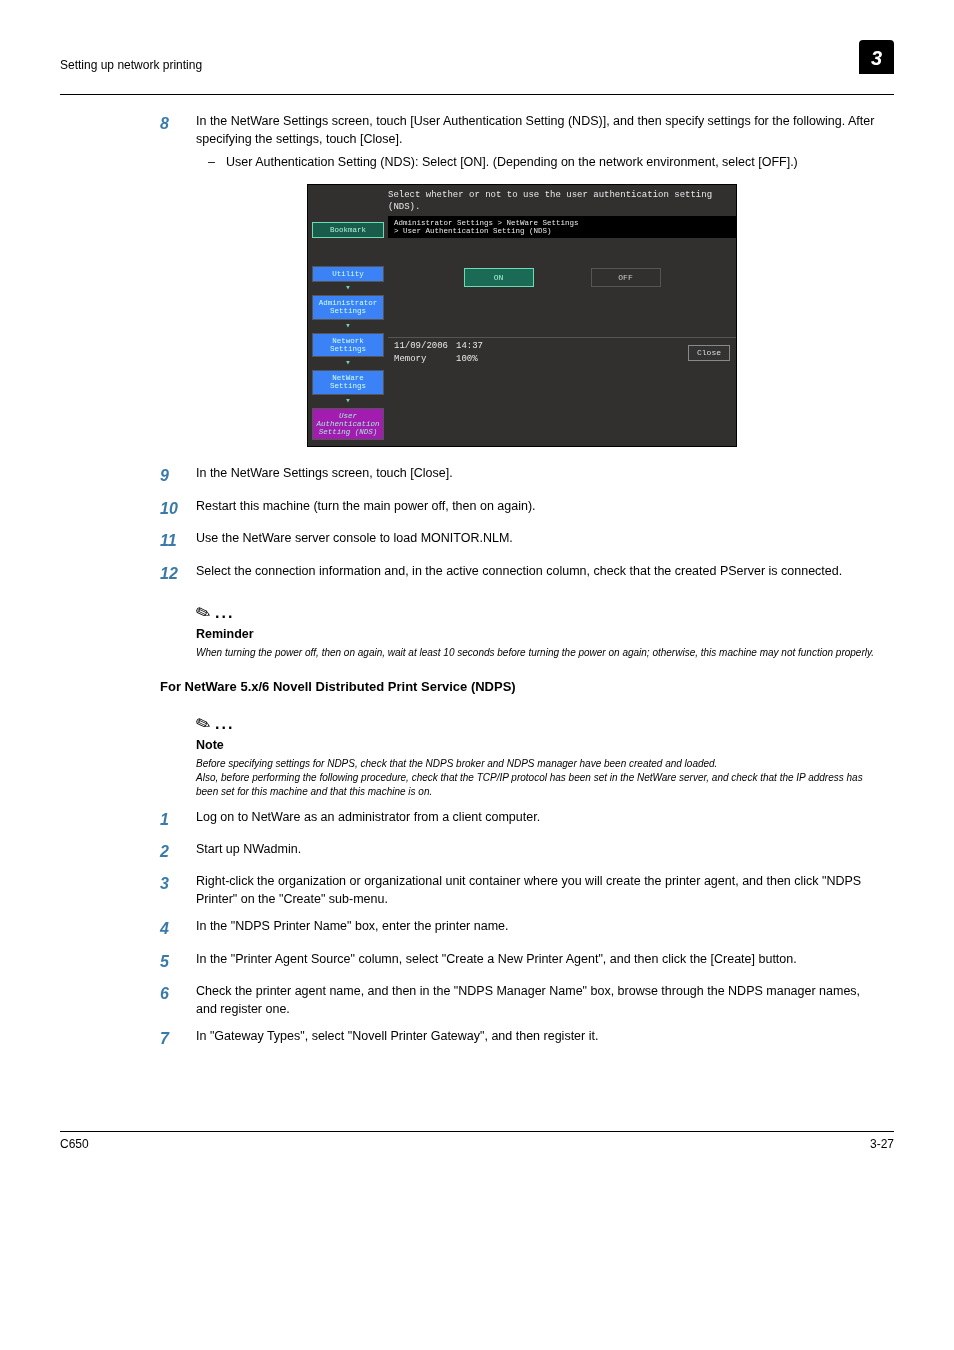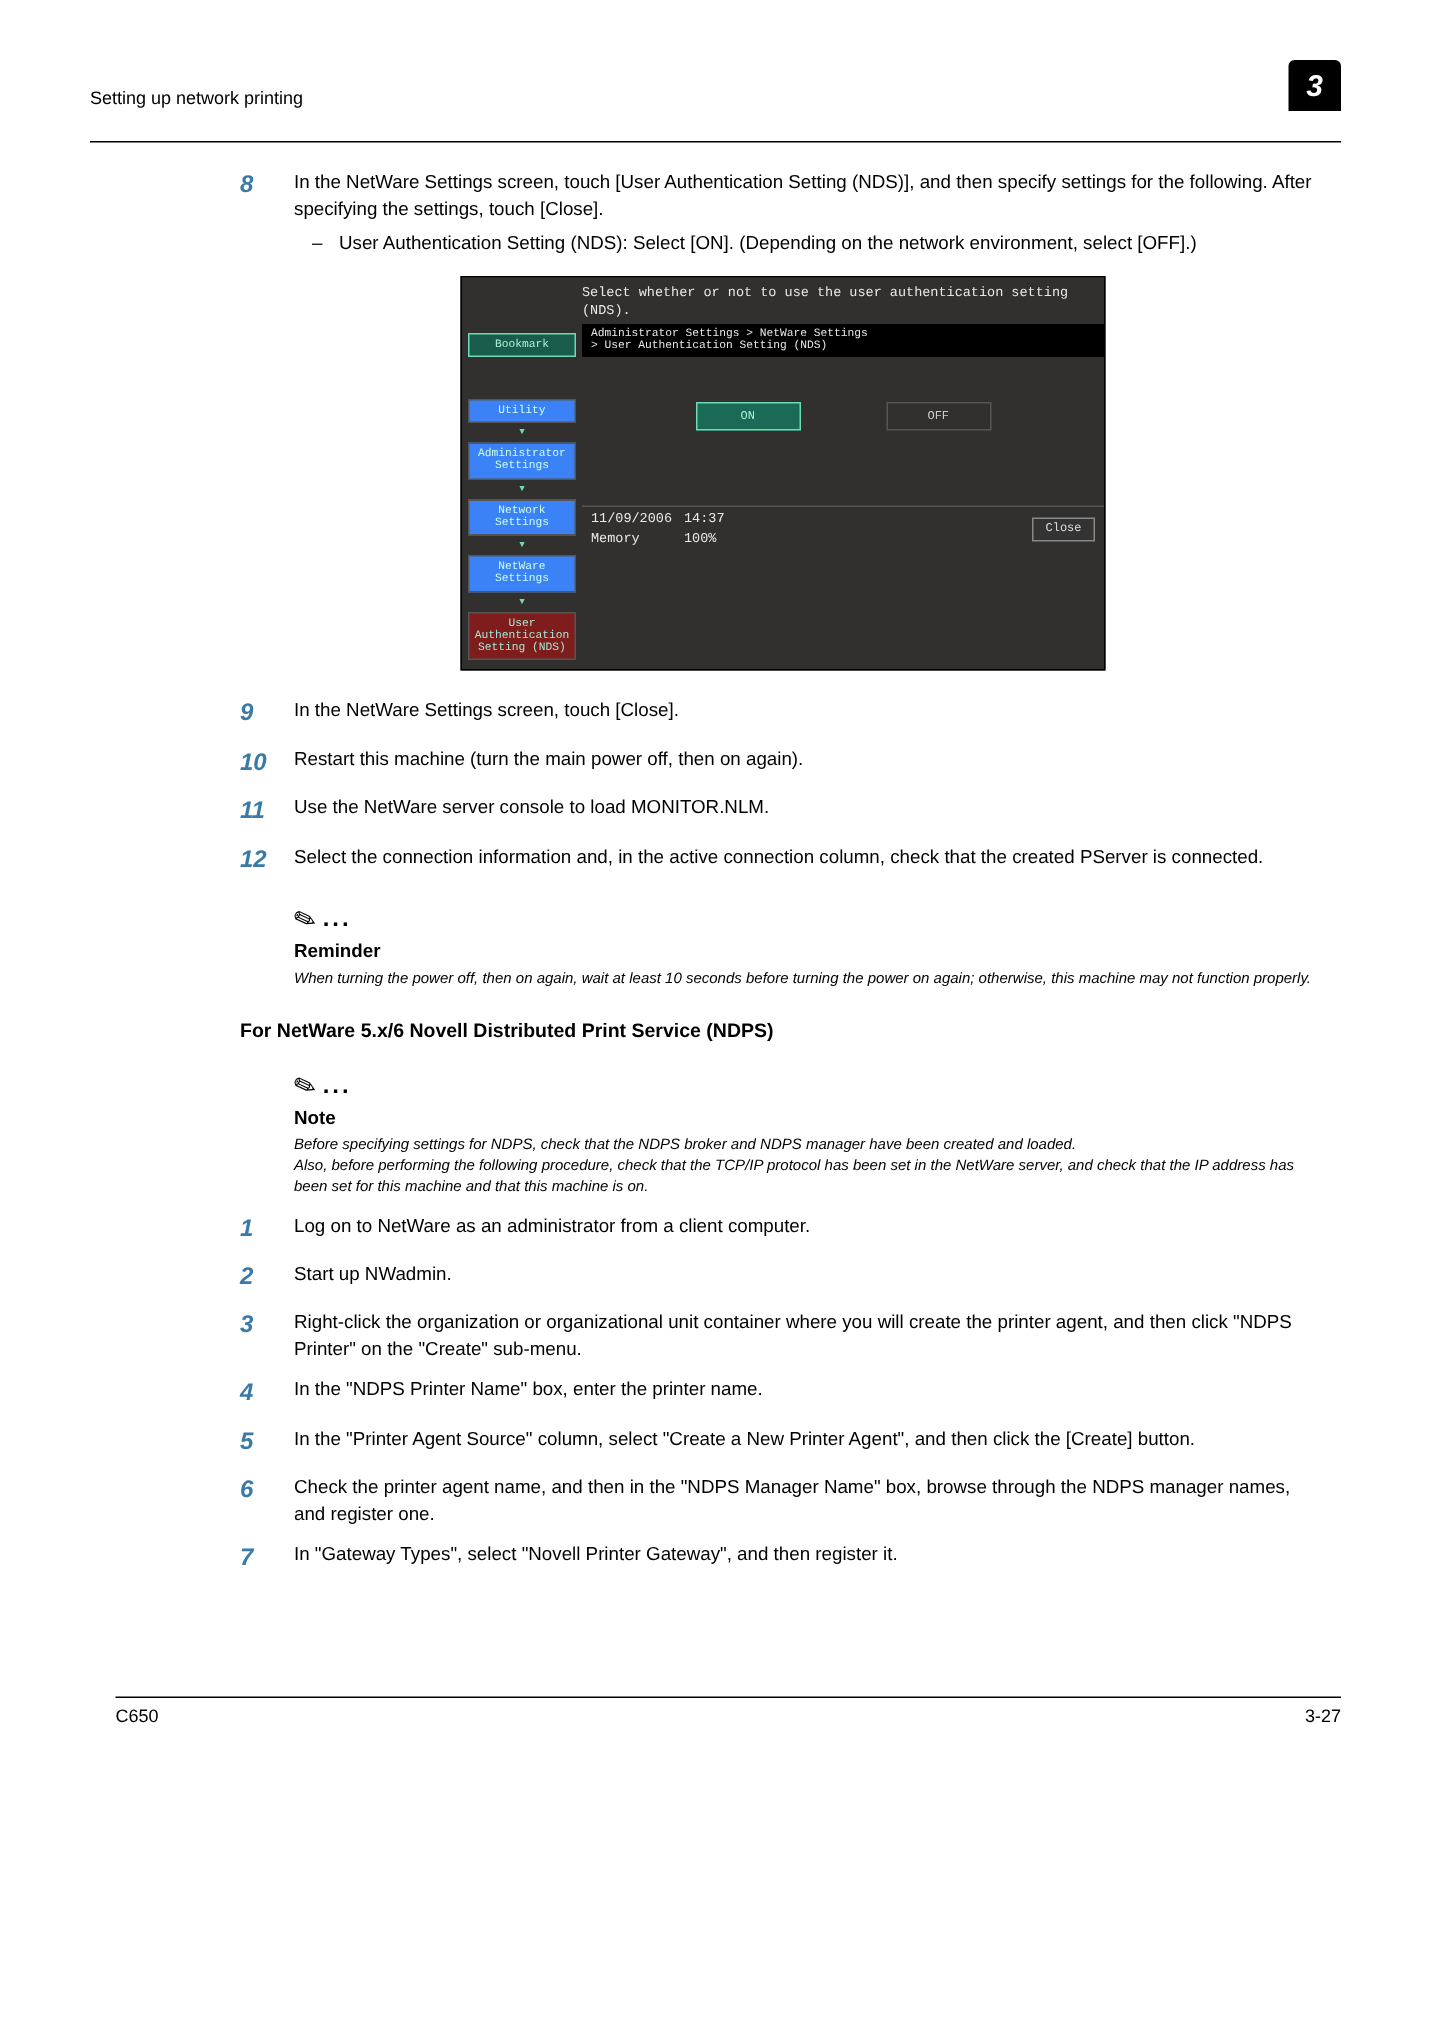"User" .pbtn.active { background: #7f1d1d -> #a21caf; font-style: none -> italic }
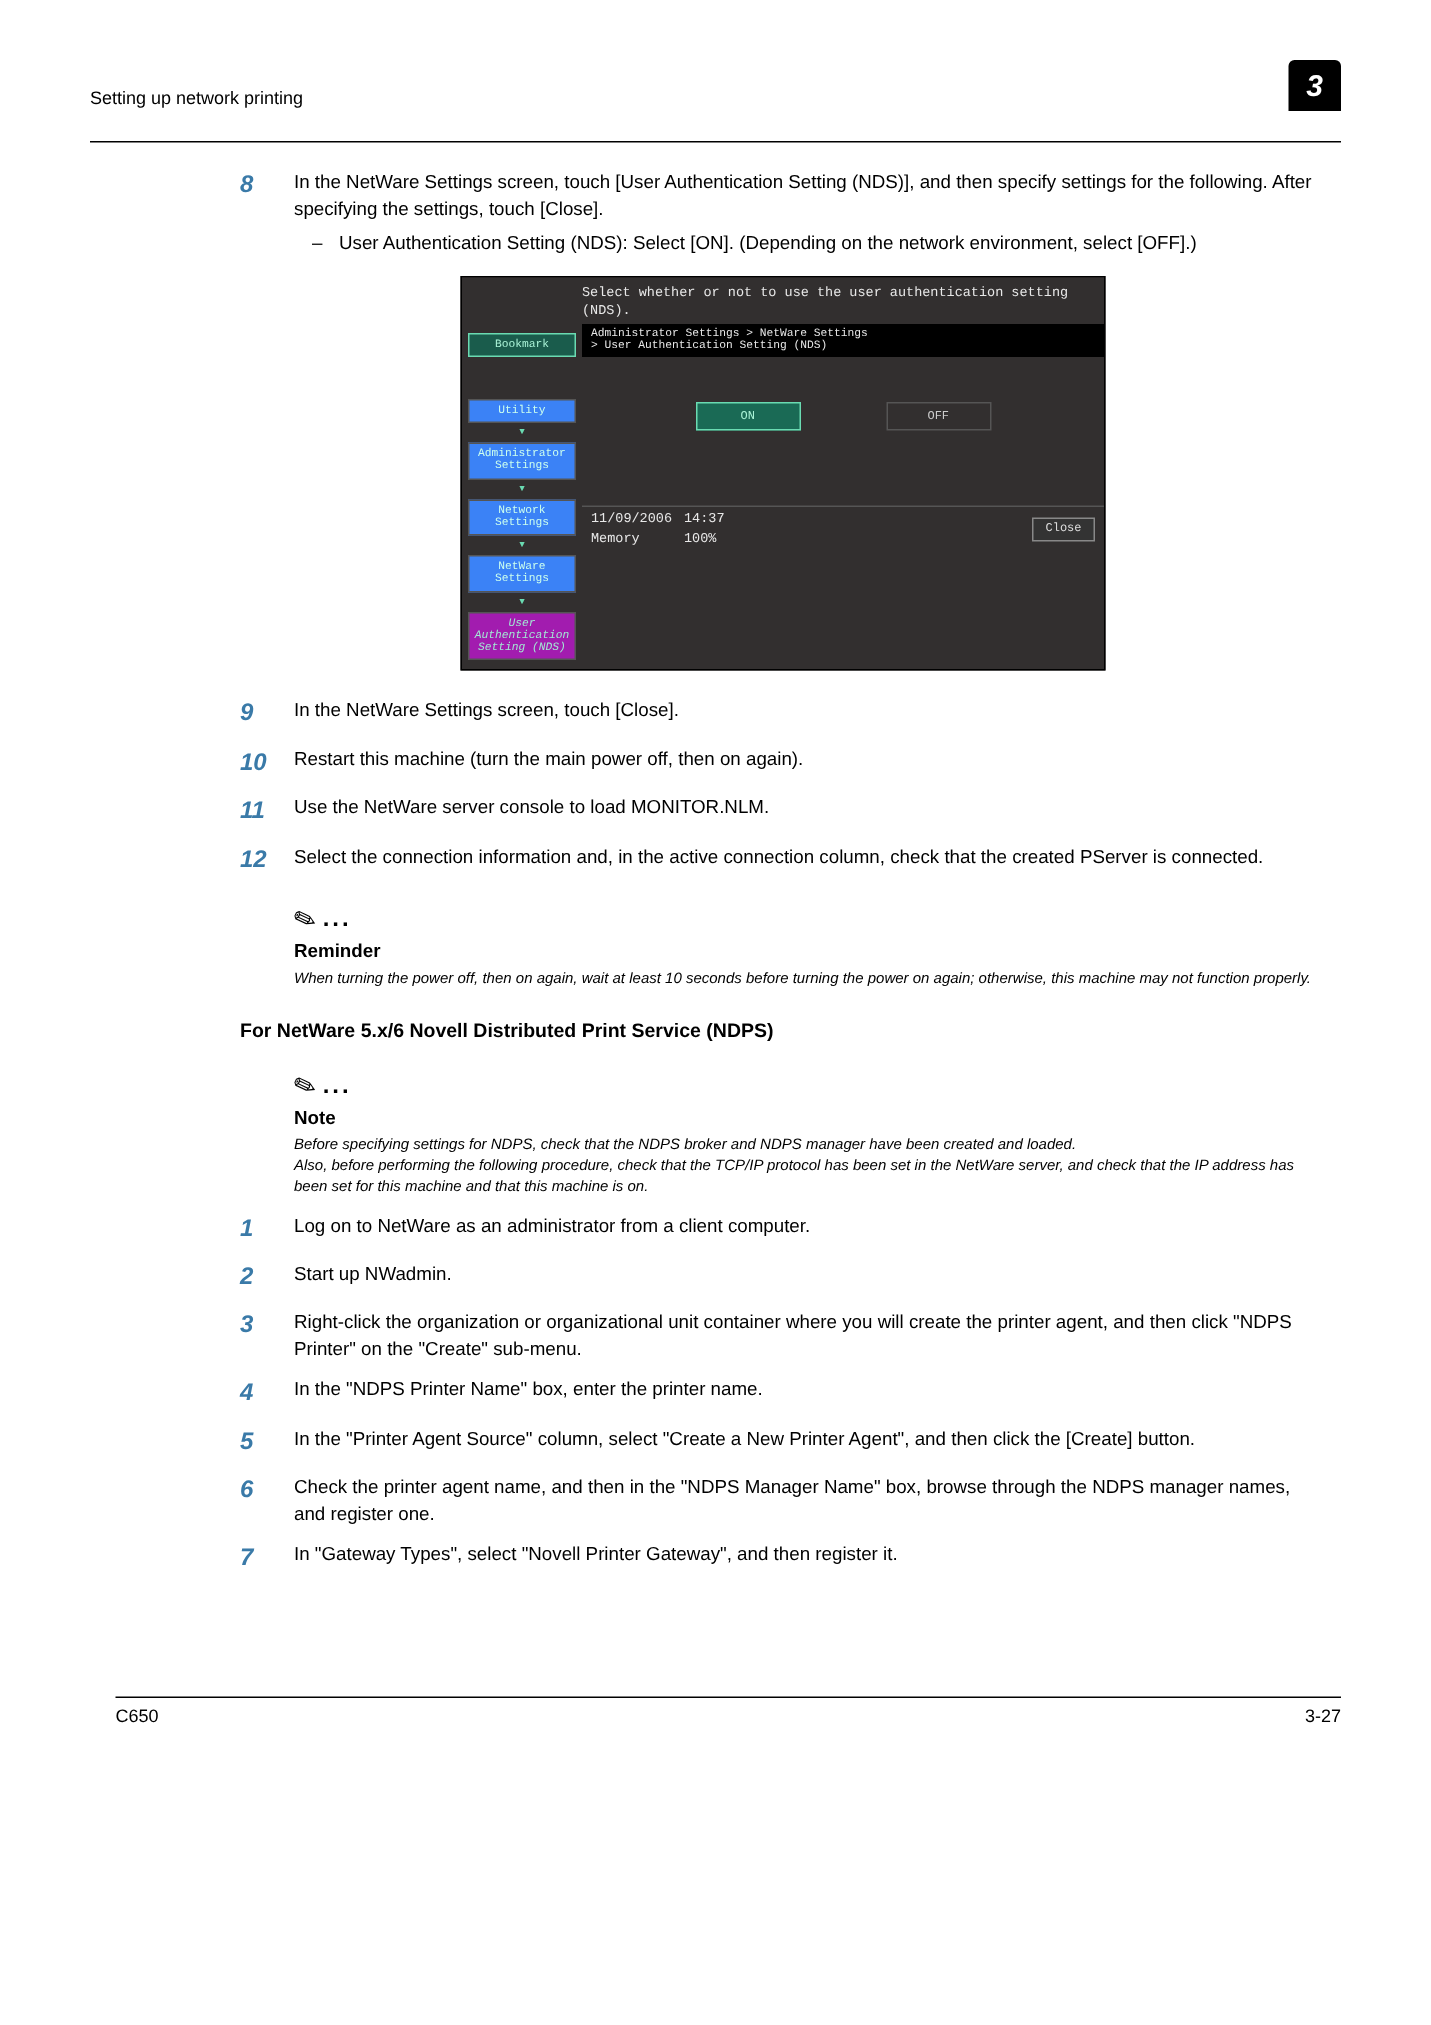"C650" .footer-row { margin-left: 17px -> none }
